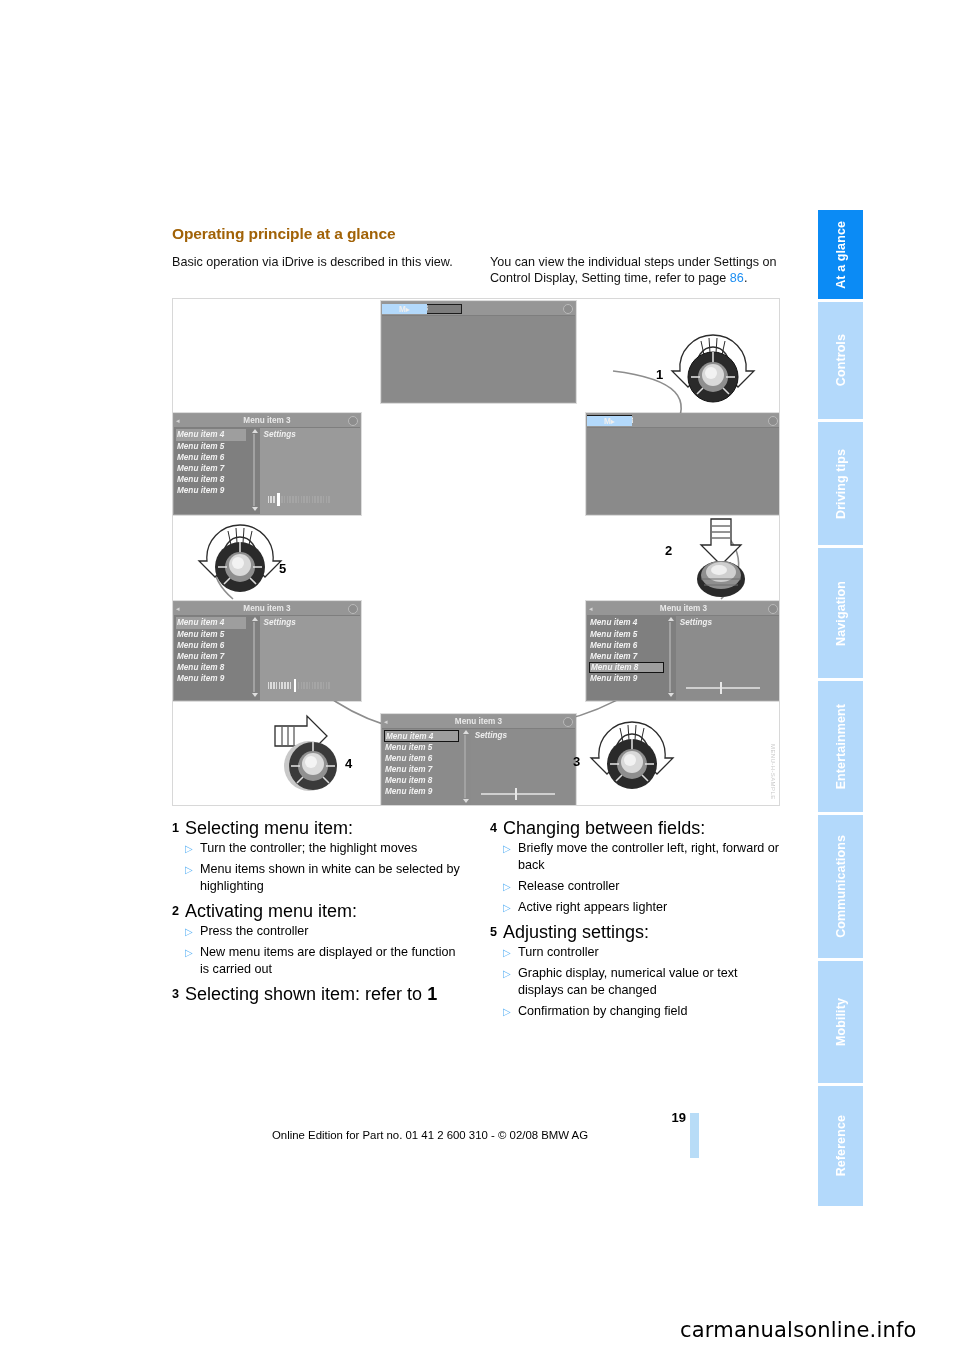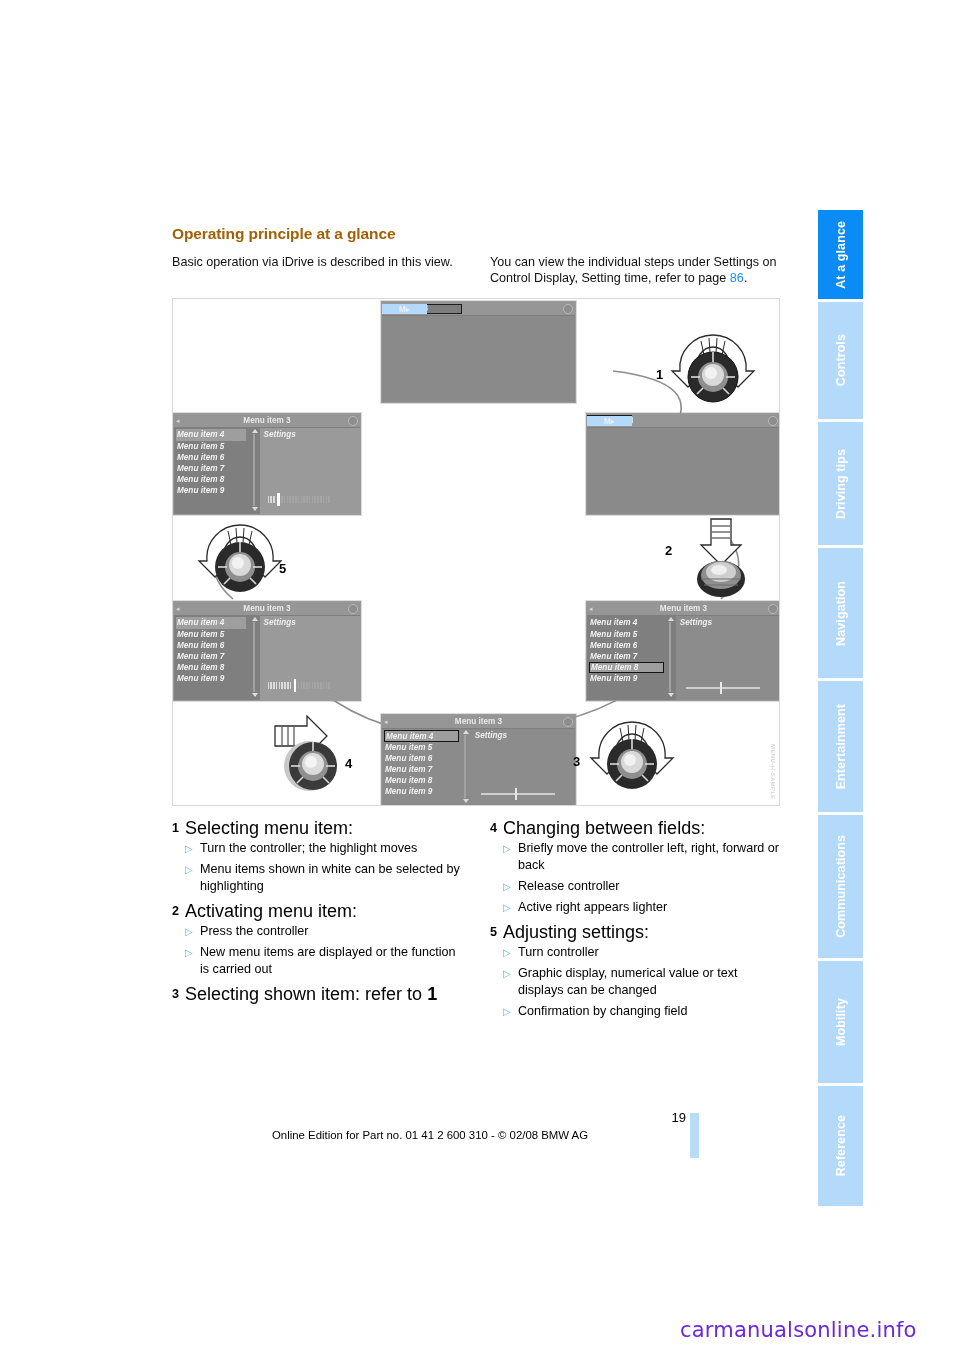"19" .pagenum { font-weight: normal -> bold }
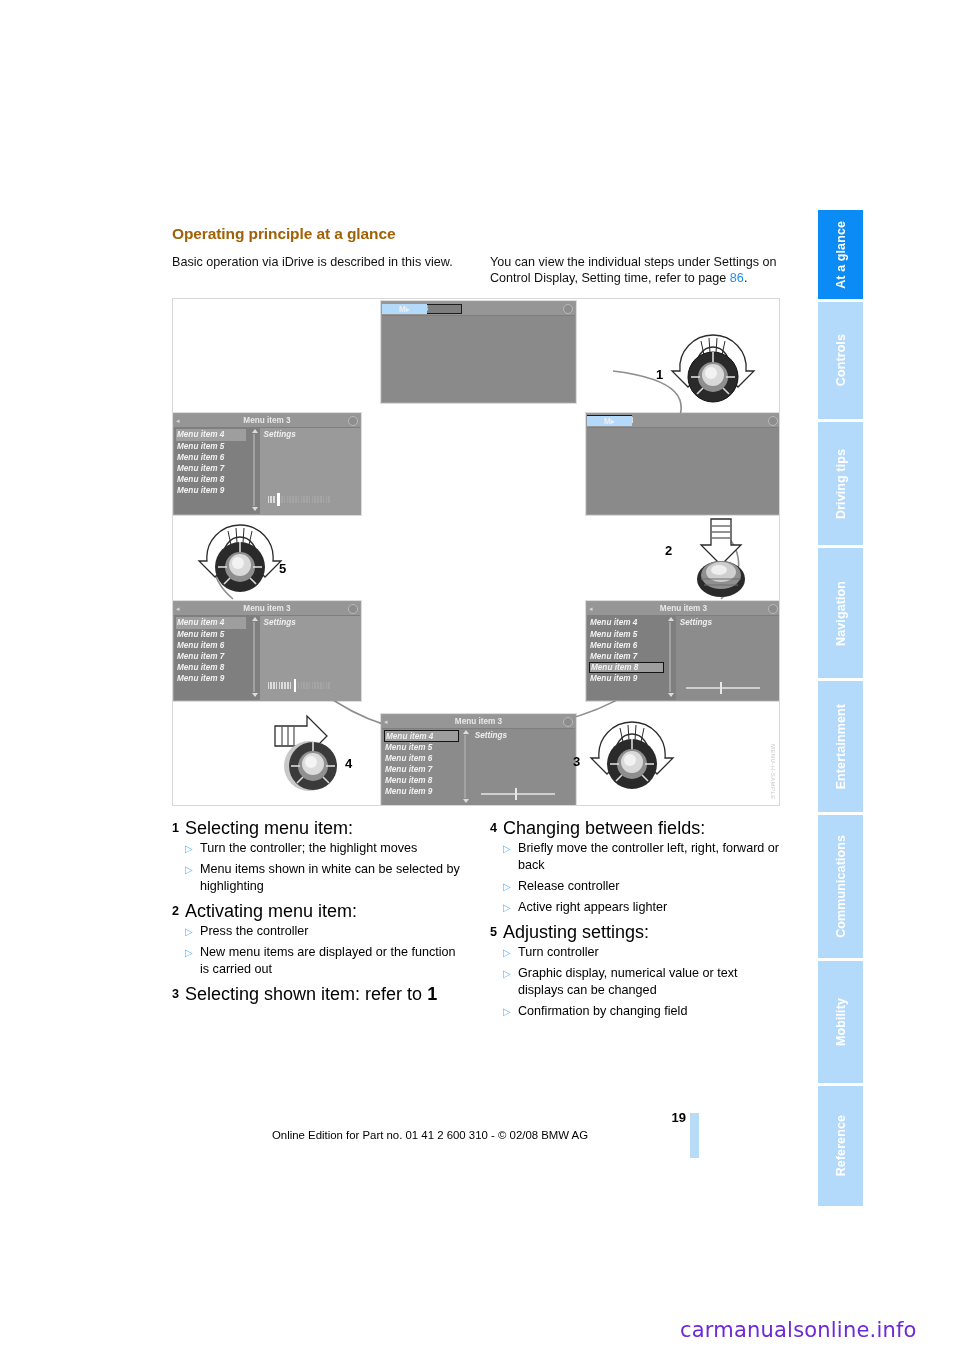"carmanualsonline.info" .watermark { color: #6d28d9 -> #000000 }
